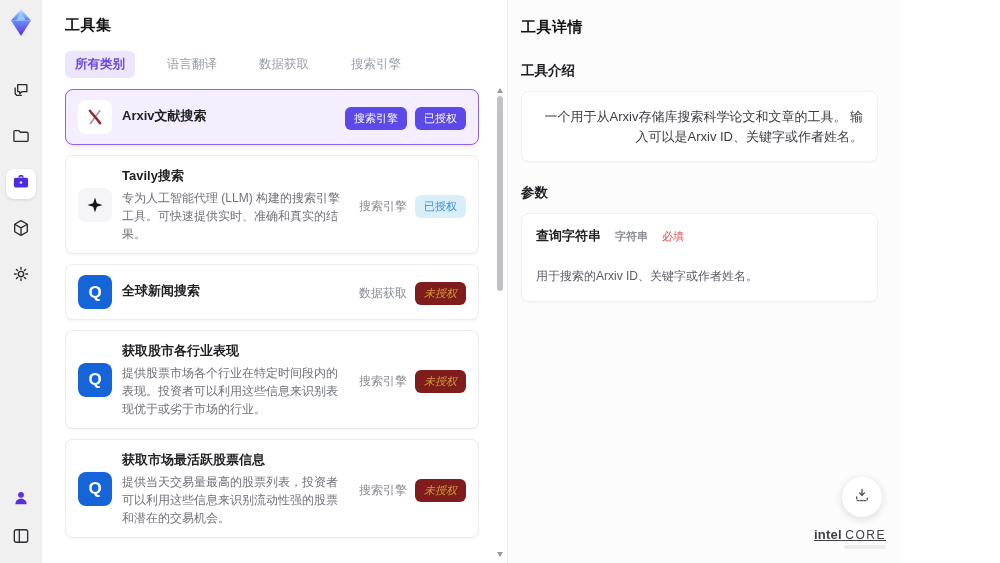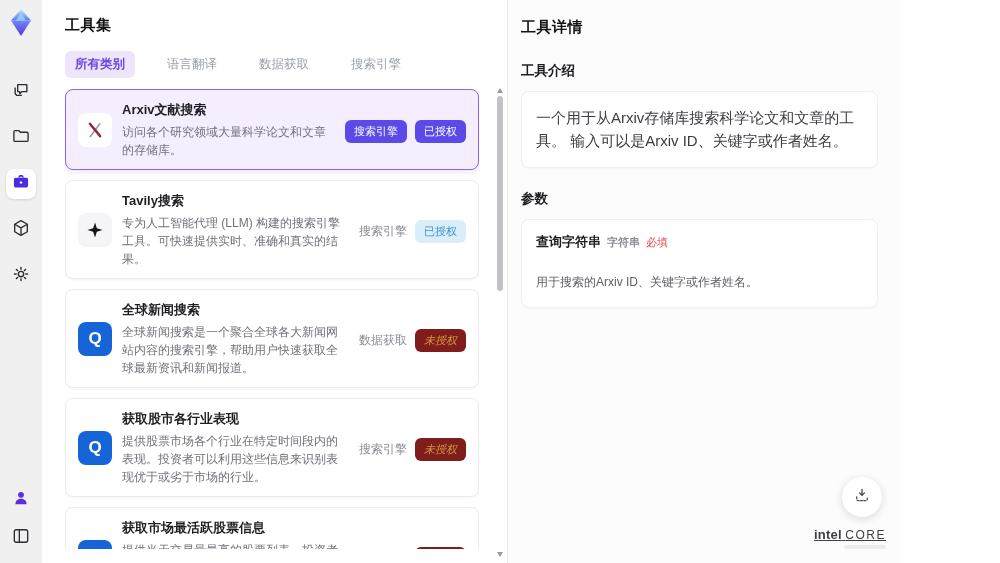"一个用于从Arxiv存储库搜索科学论文和文章的工具。 输入可以是Arxiv" .intro-card p { font-size: 15px -> 13px; text-align: none -> right }
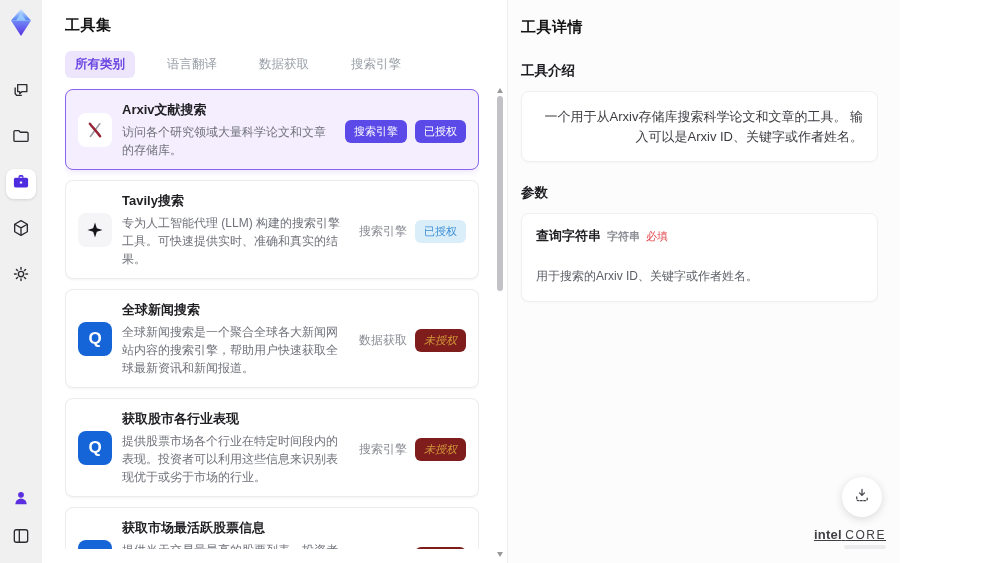"访问各个研究领域大量科学论文和文章的存储库。" div.tool-desc { html: <div>访问各个研究领域大量科学论文和文章的存储库。</div> -> none }
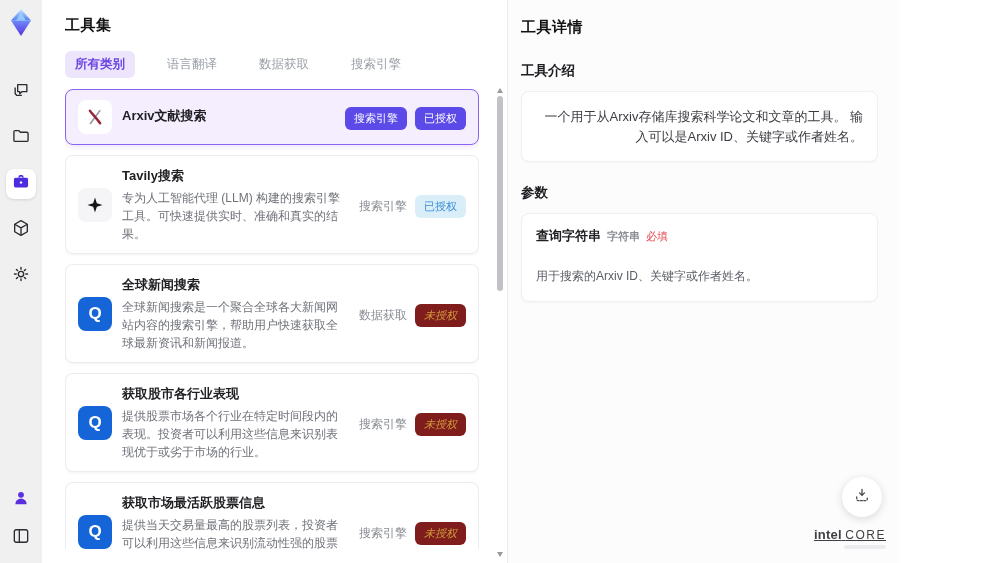"查询字符串" .param-head { gap: 6px -> 14px }
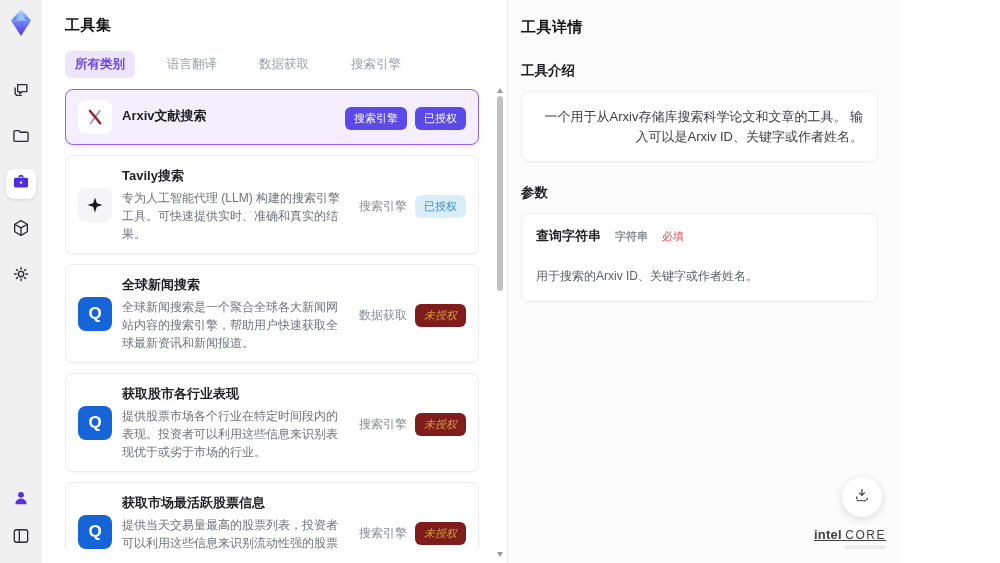"全球新闻搜索是一个聚合全球各大新闻网站内容的搜索引擎，帮助用户快速获取全球最新资" div.tool-desc { html: <div>全球新闻搜索是一个聚合全球各大新闻网站内容的搜索引擎，帮助用户快速获取全球最新资讯和新闻报道。</div> -> none }
